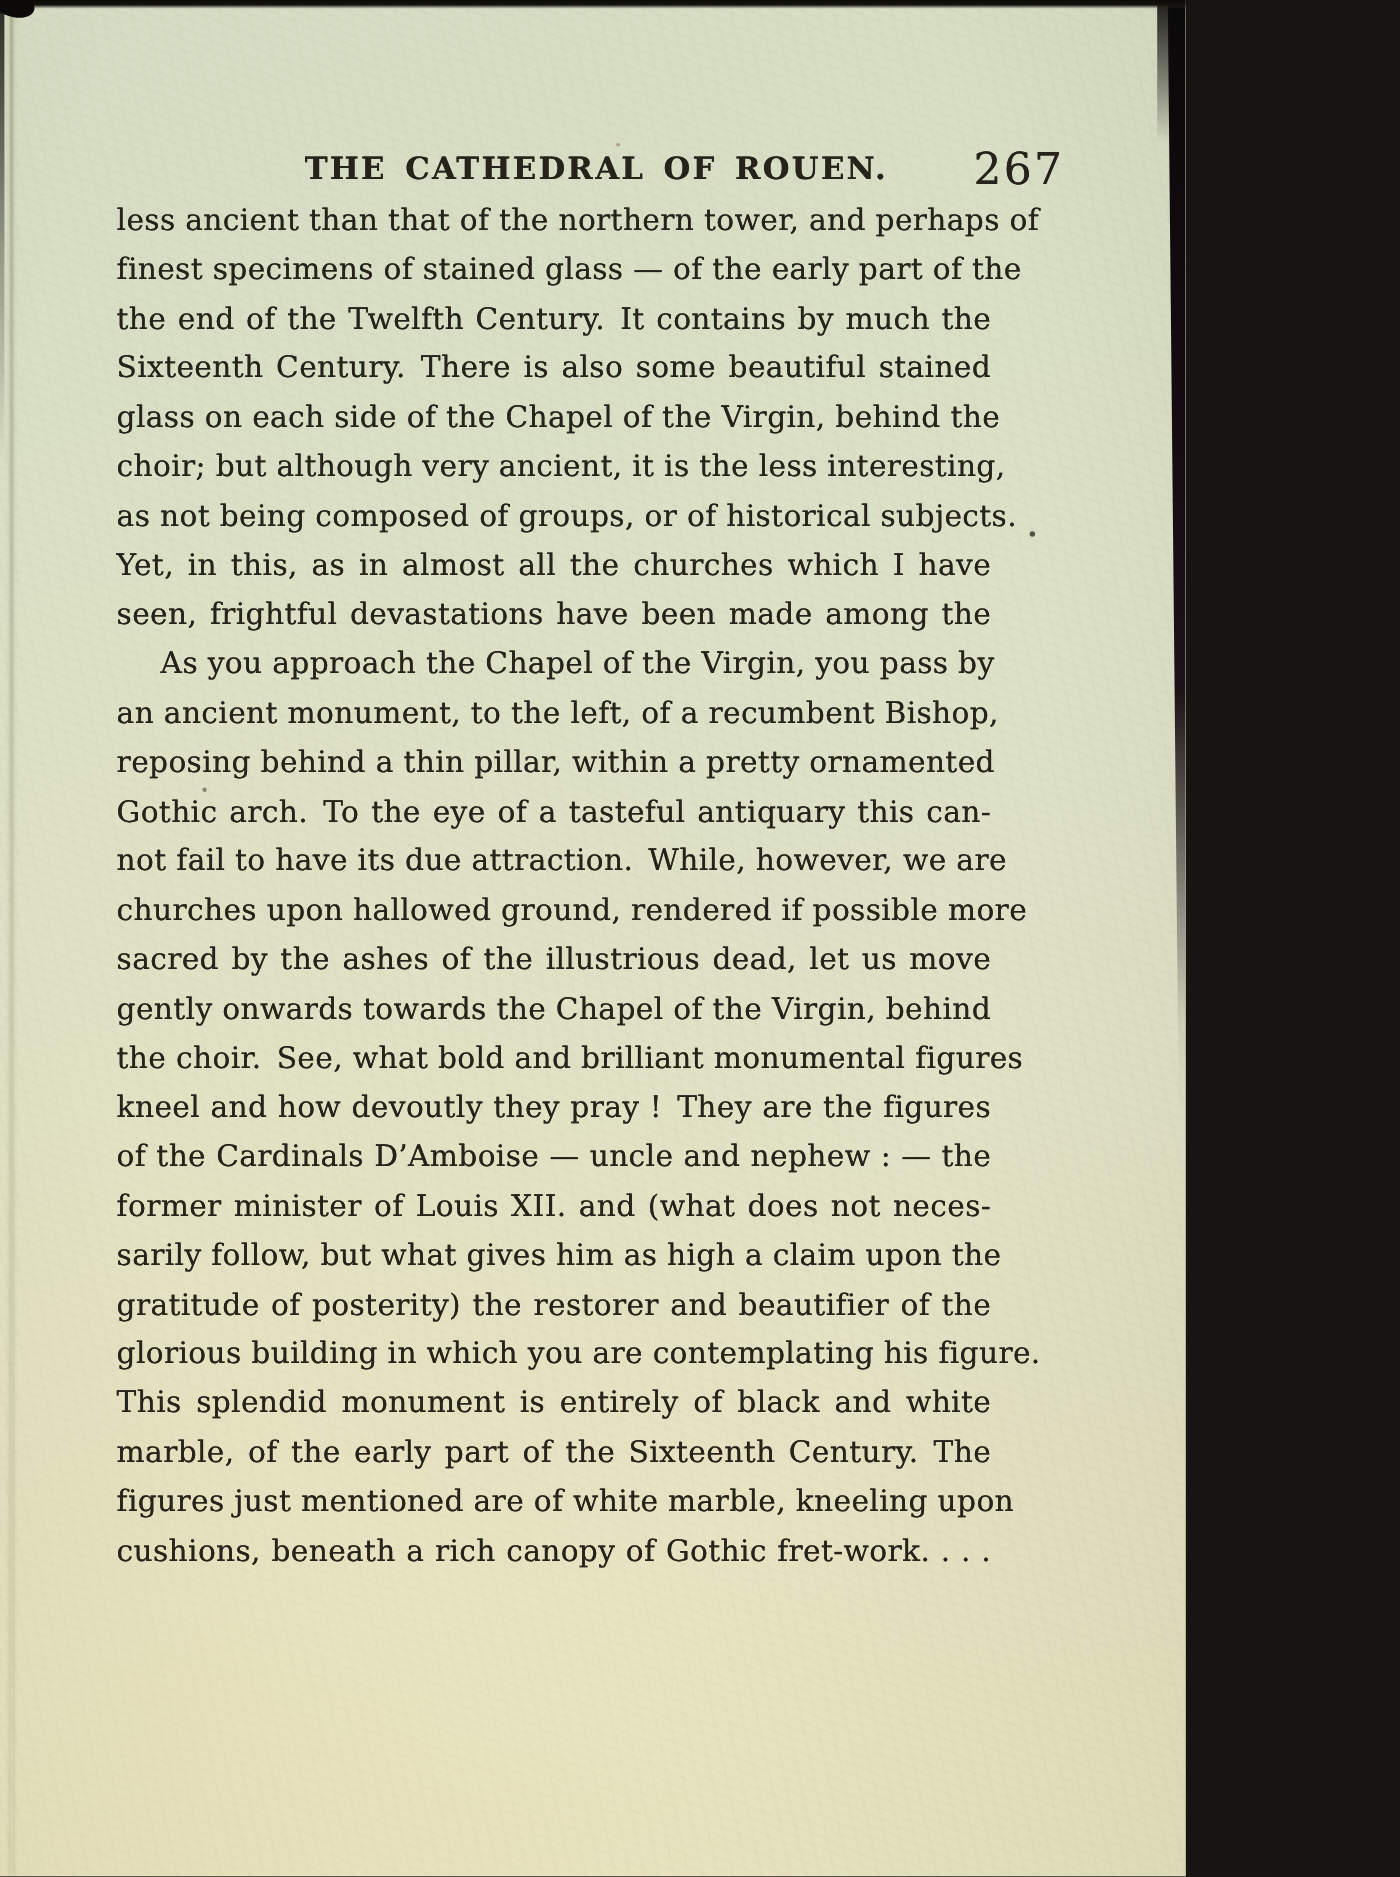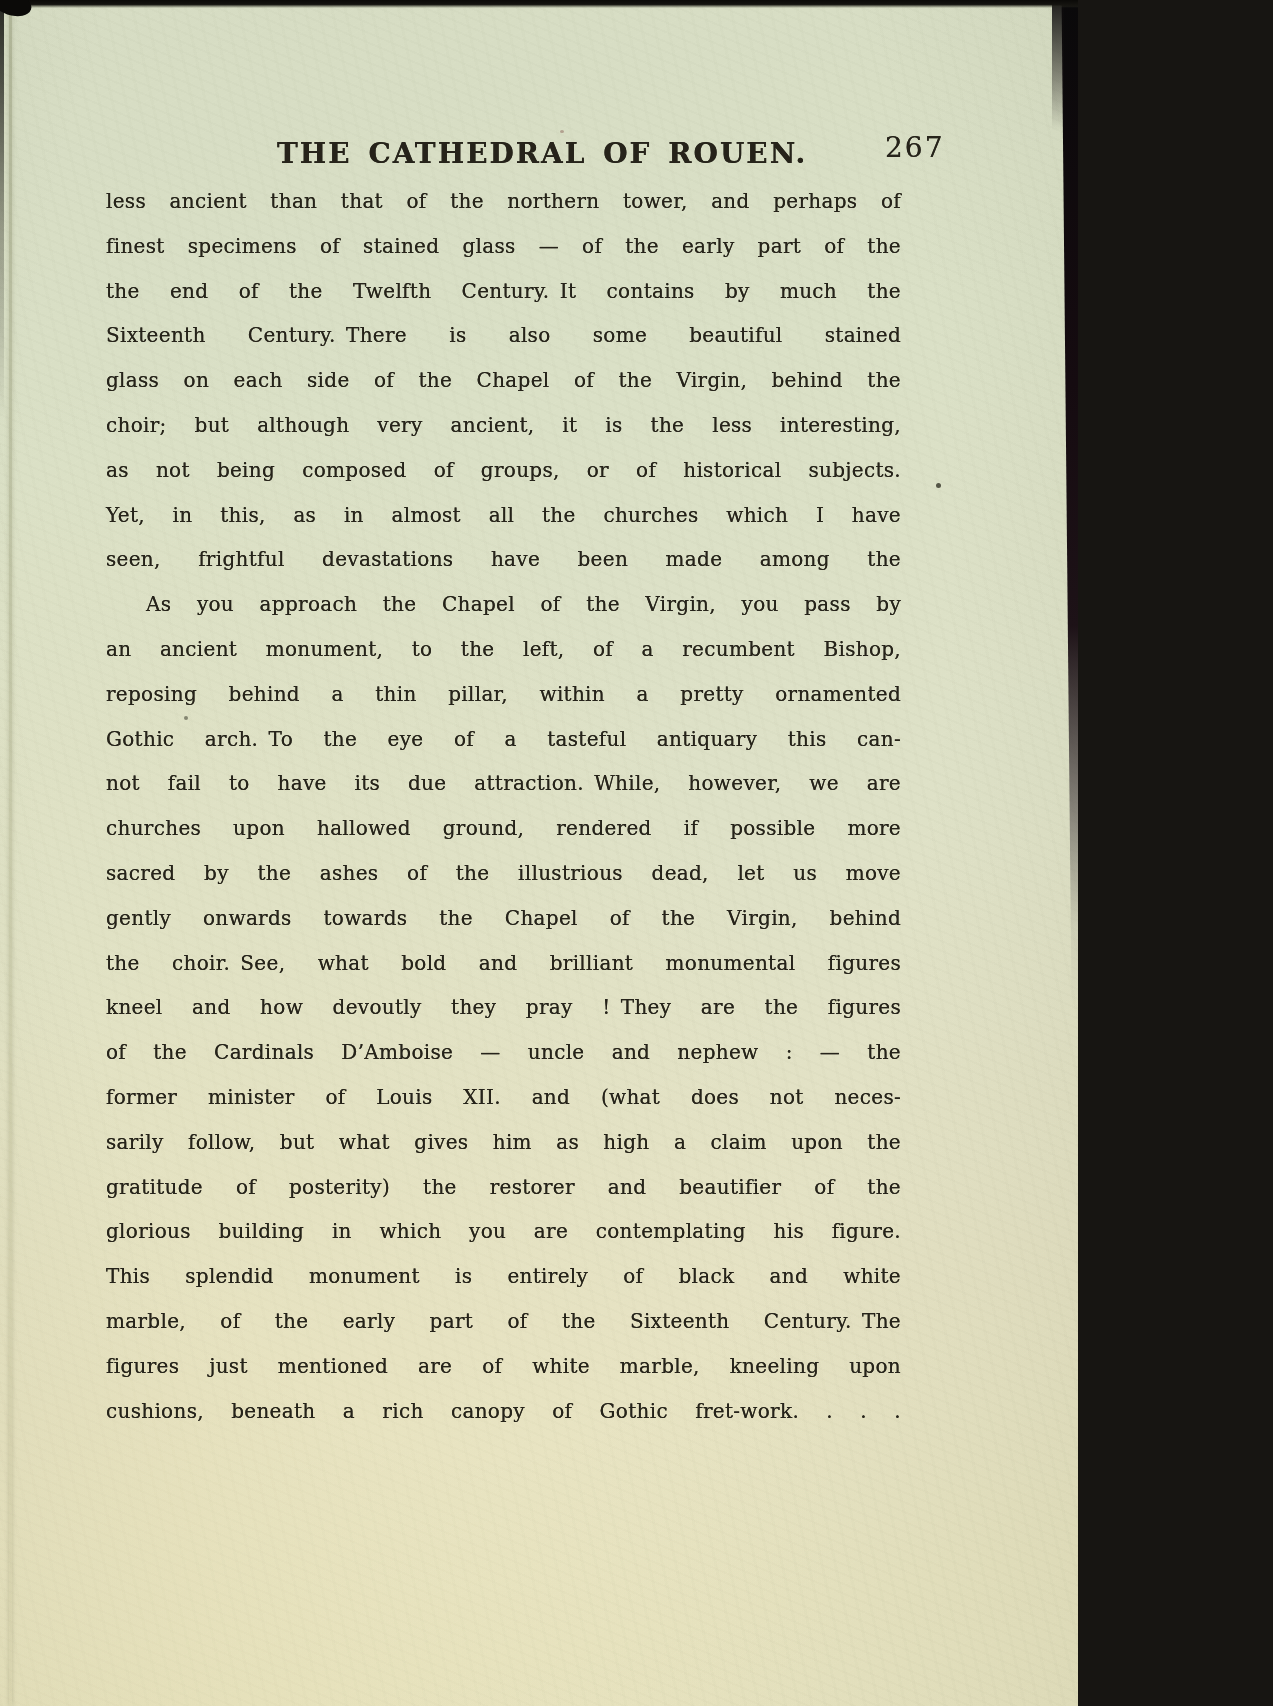"267" .page-number { font-size: 28px -> 40px }
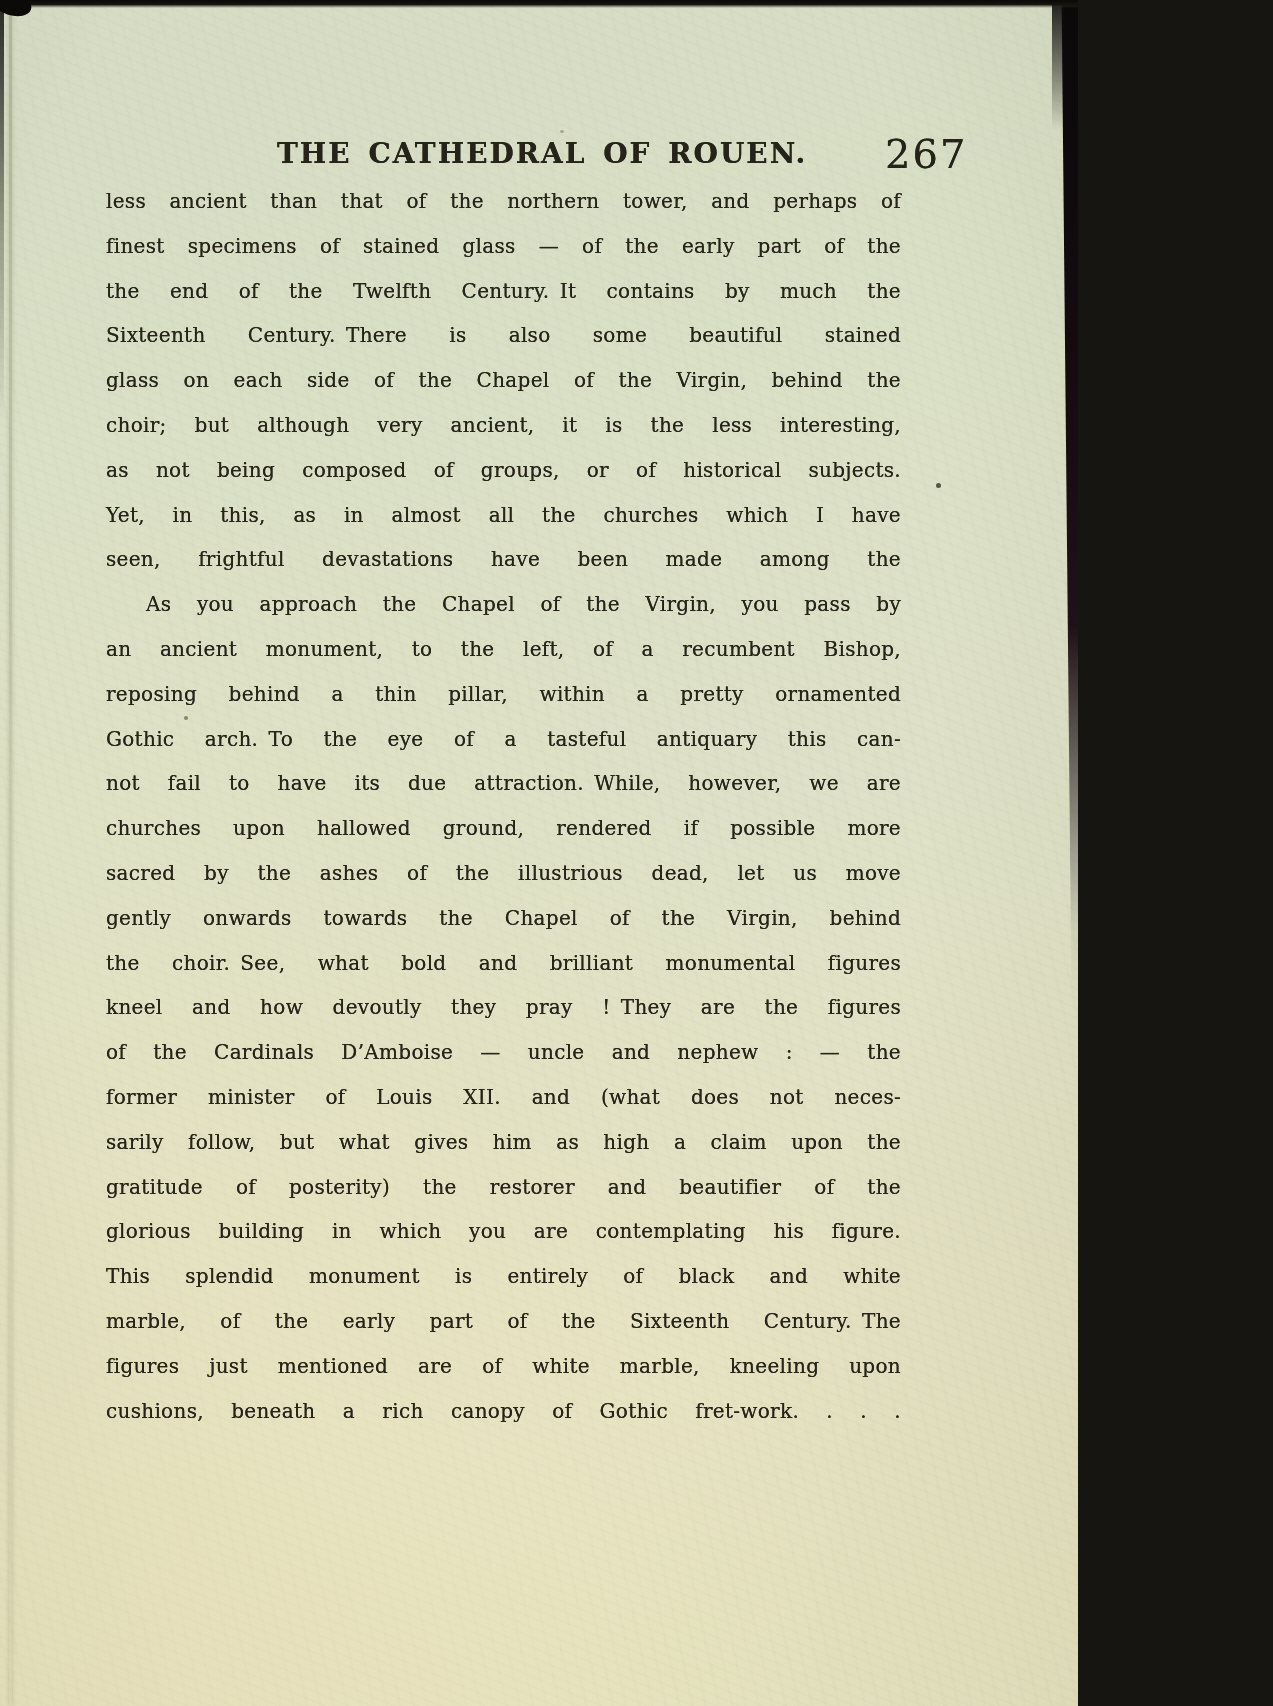"less ancient than that of" .line { font-size: 20px -> 27px }
